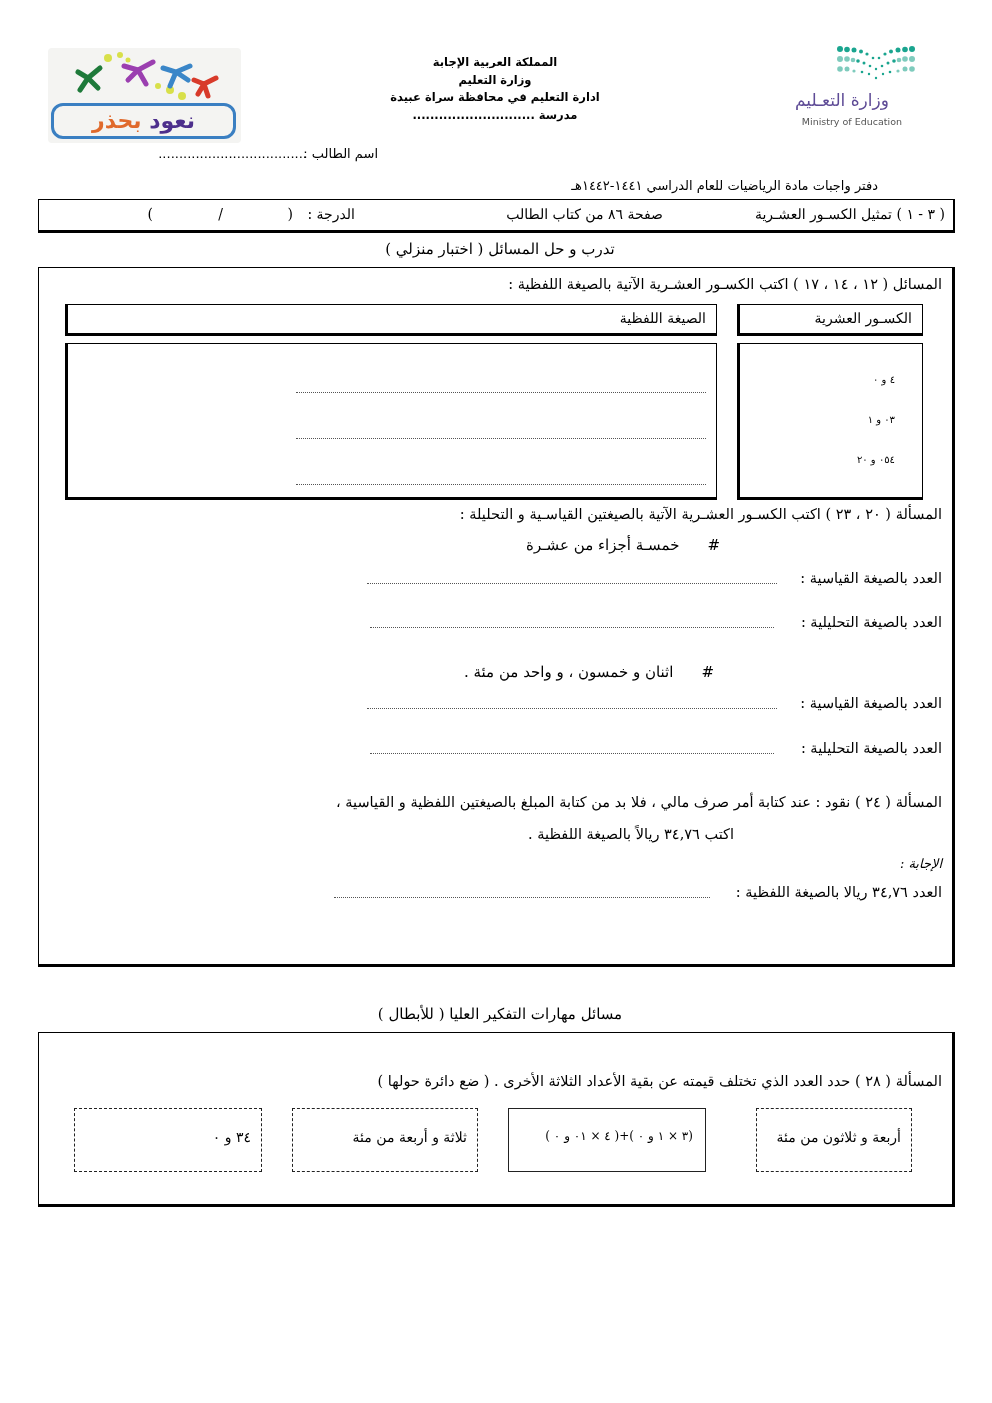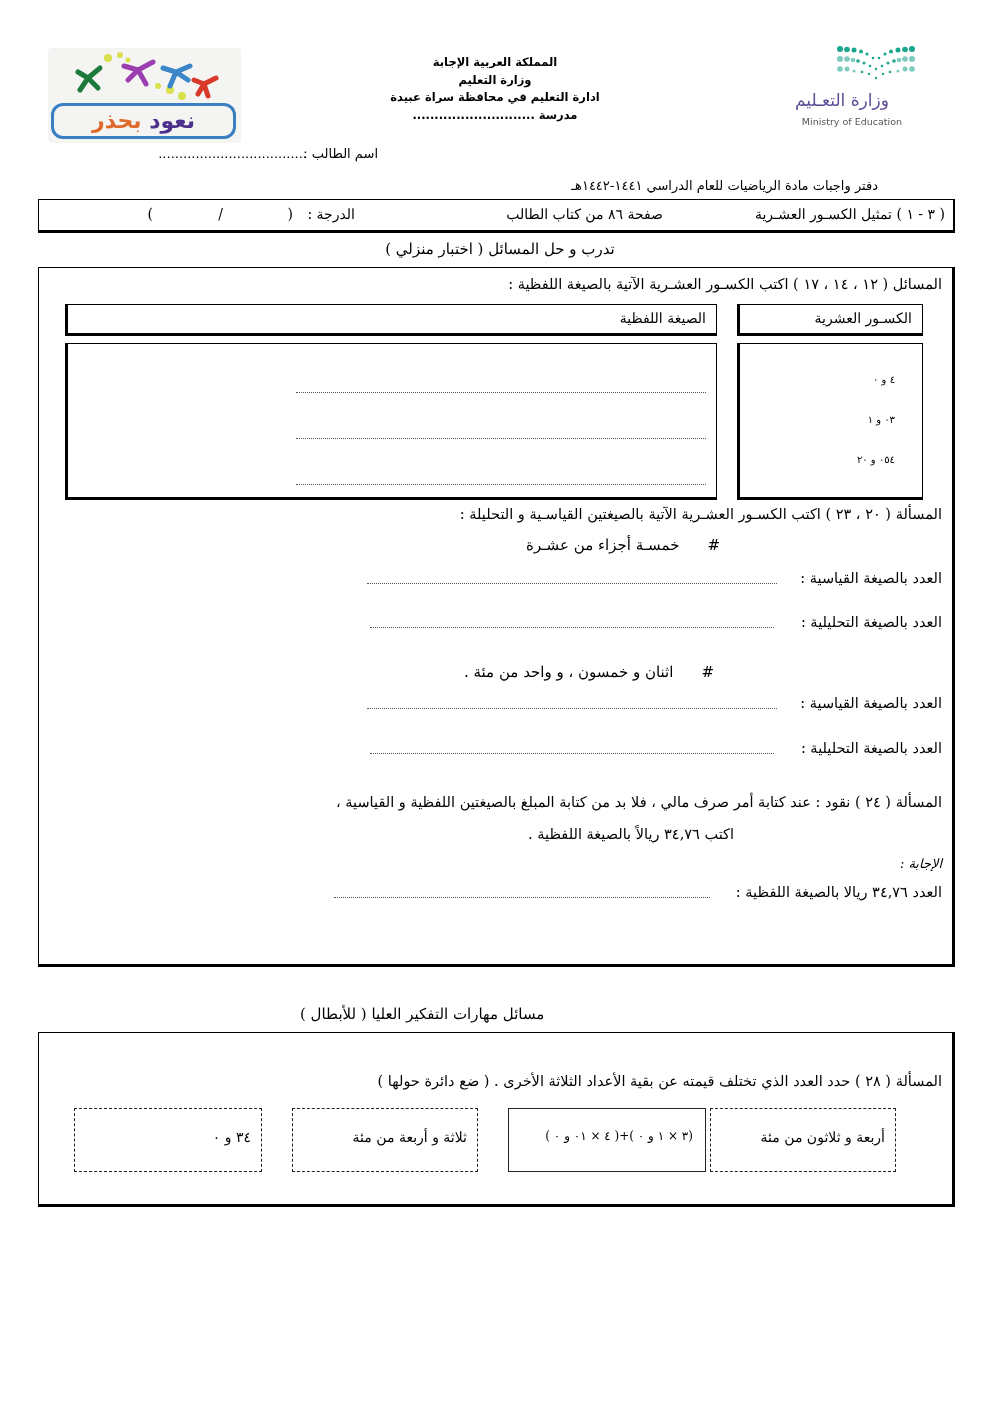"مسائل مهارات التفكير العليا (" .hots-title { text-align: left -> center }
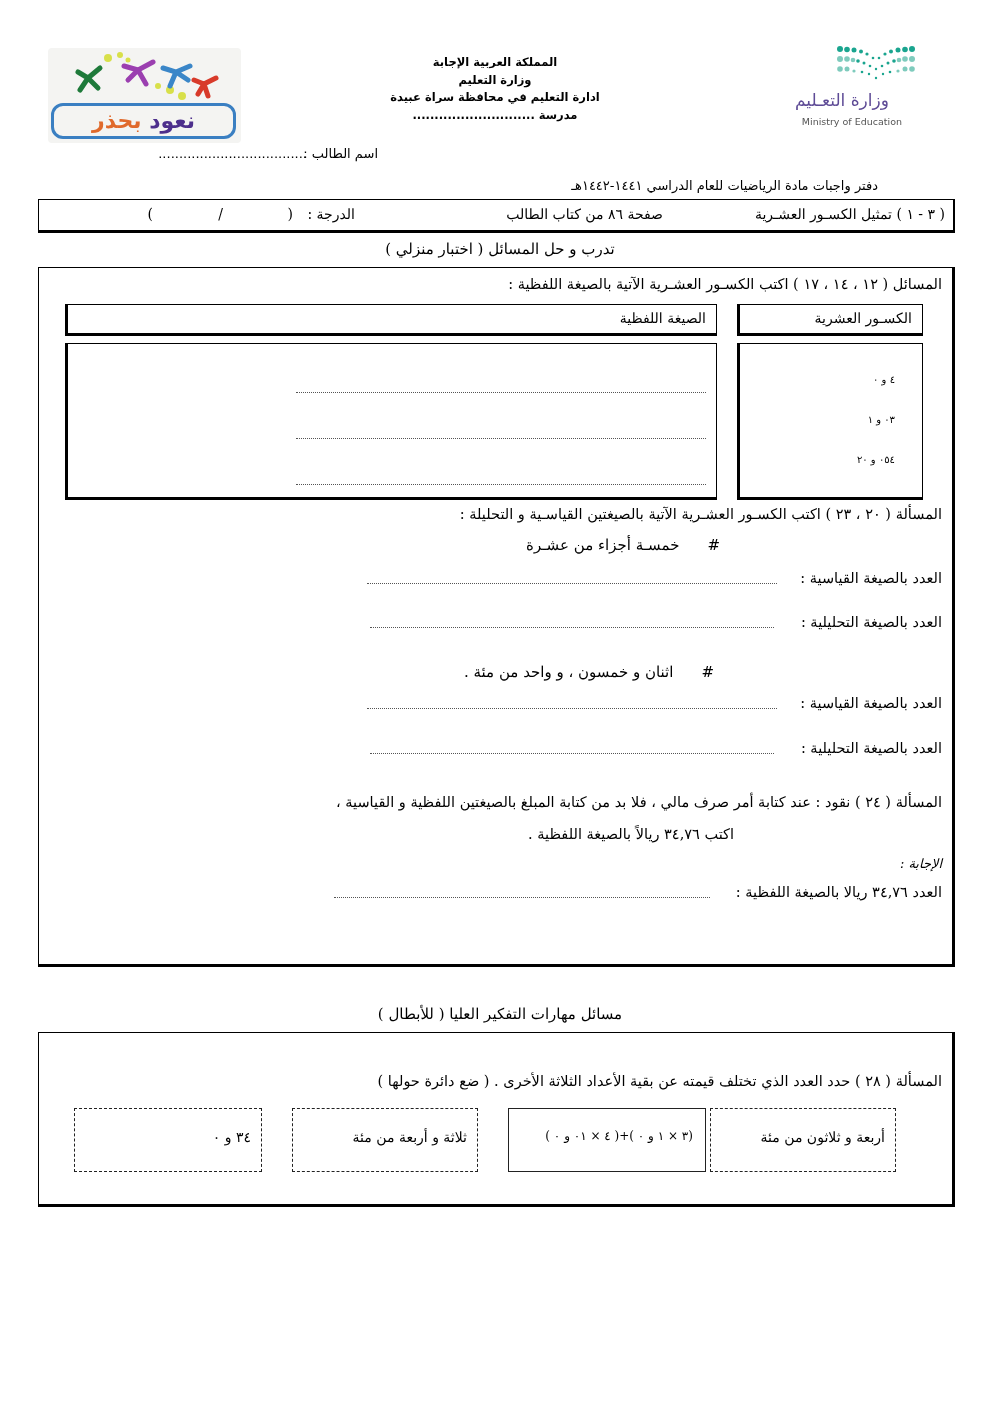"أربعة و ثلاثون من مئة" div.choice { right: 56px -> 40px; width: 186px -> 156px }
